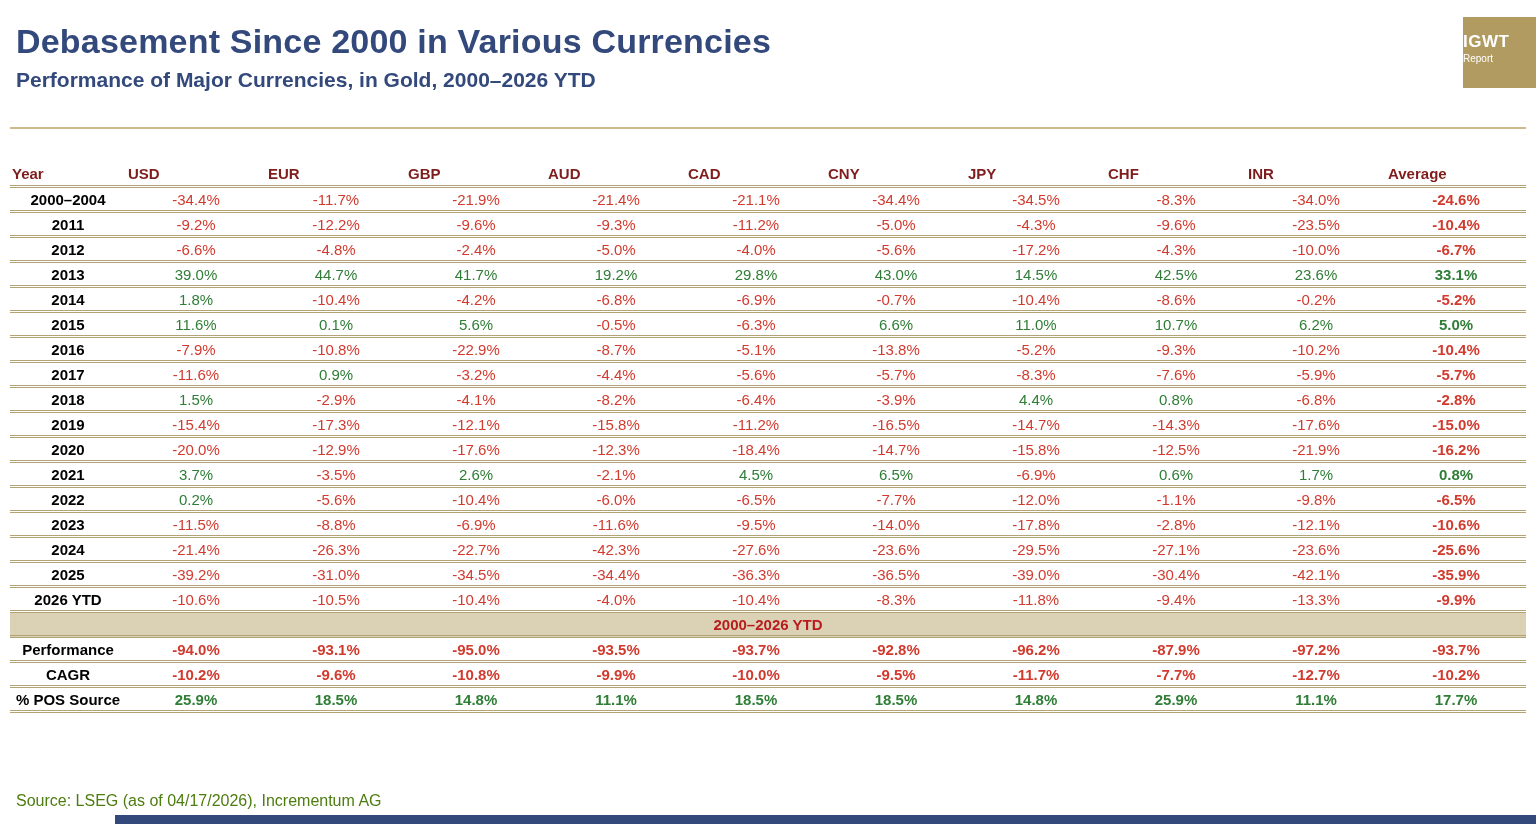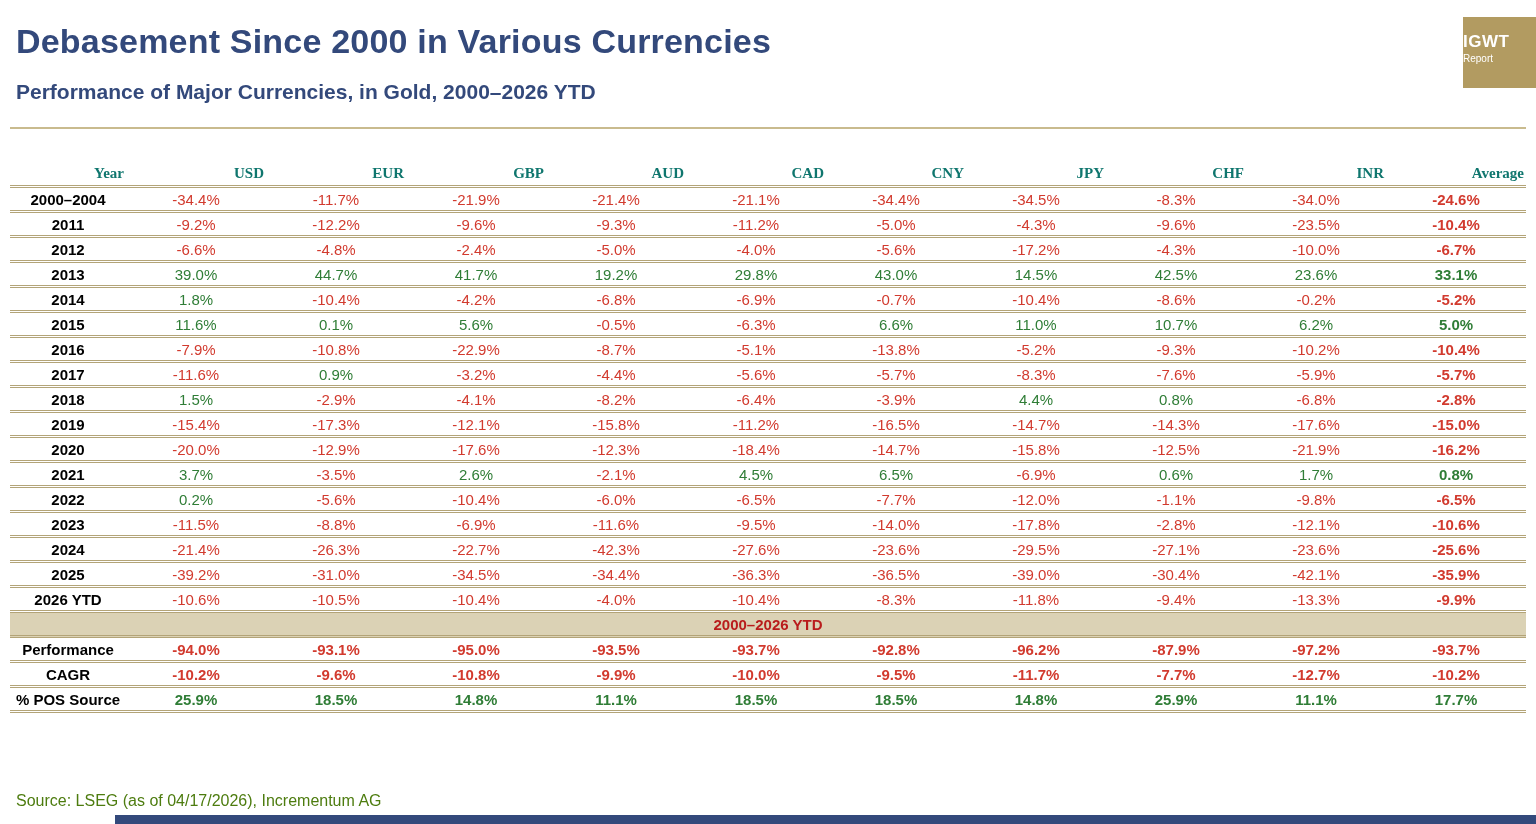"Performance of Major Currencies, in" .subtitle { top: 80px -> 68px }
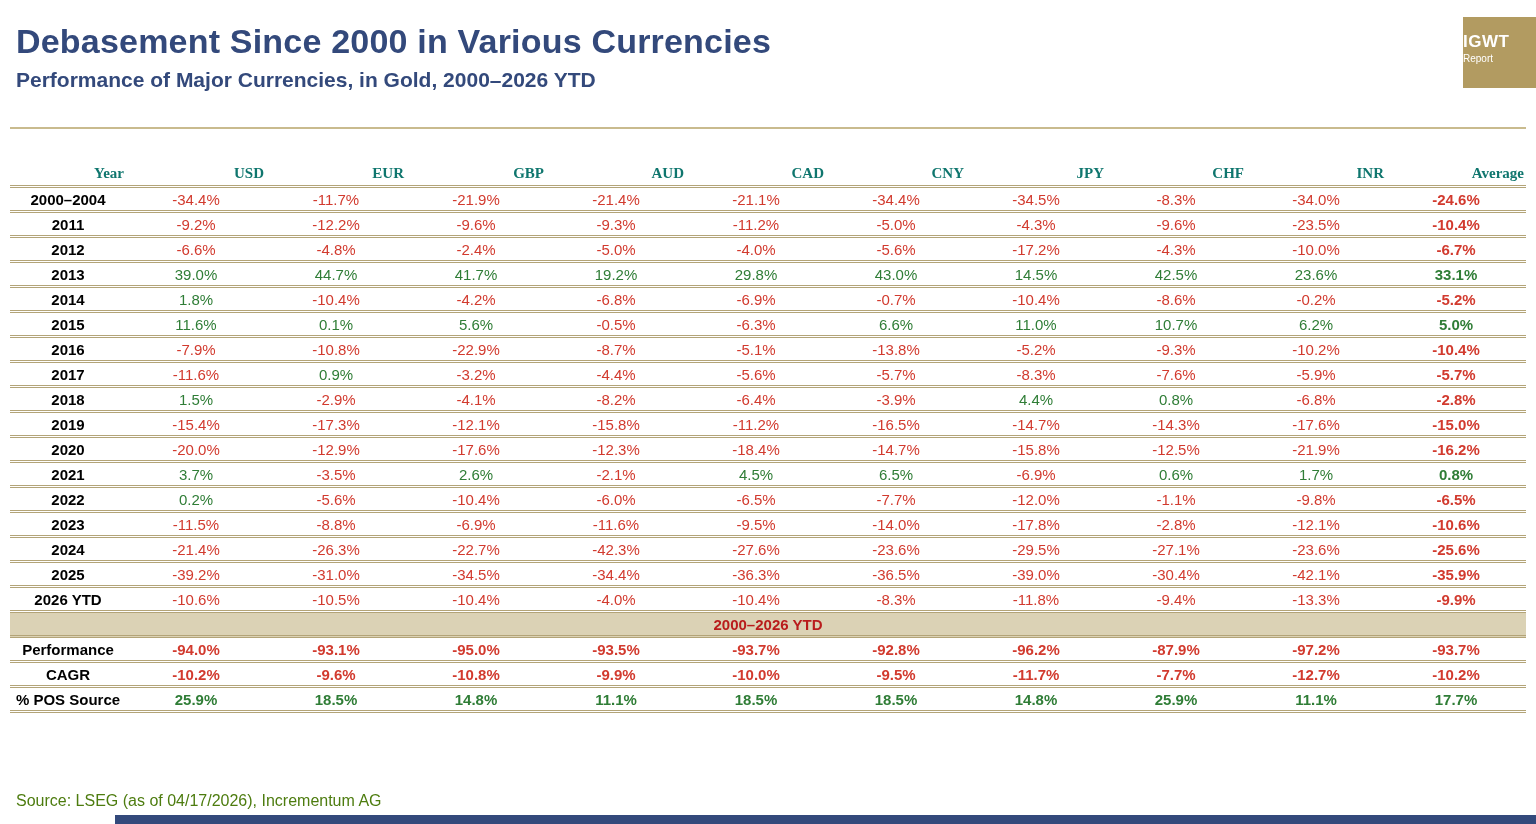"Year" table.grid th { color: #0f766e -> #7f1d1d; font-family: Liberation Serif, serif -> none; text-align: right -> left }
